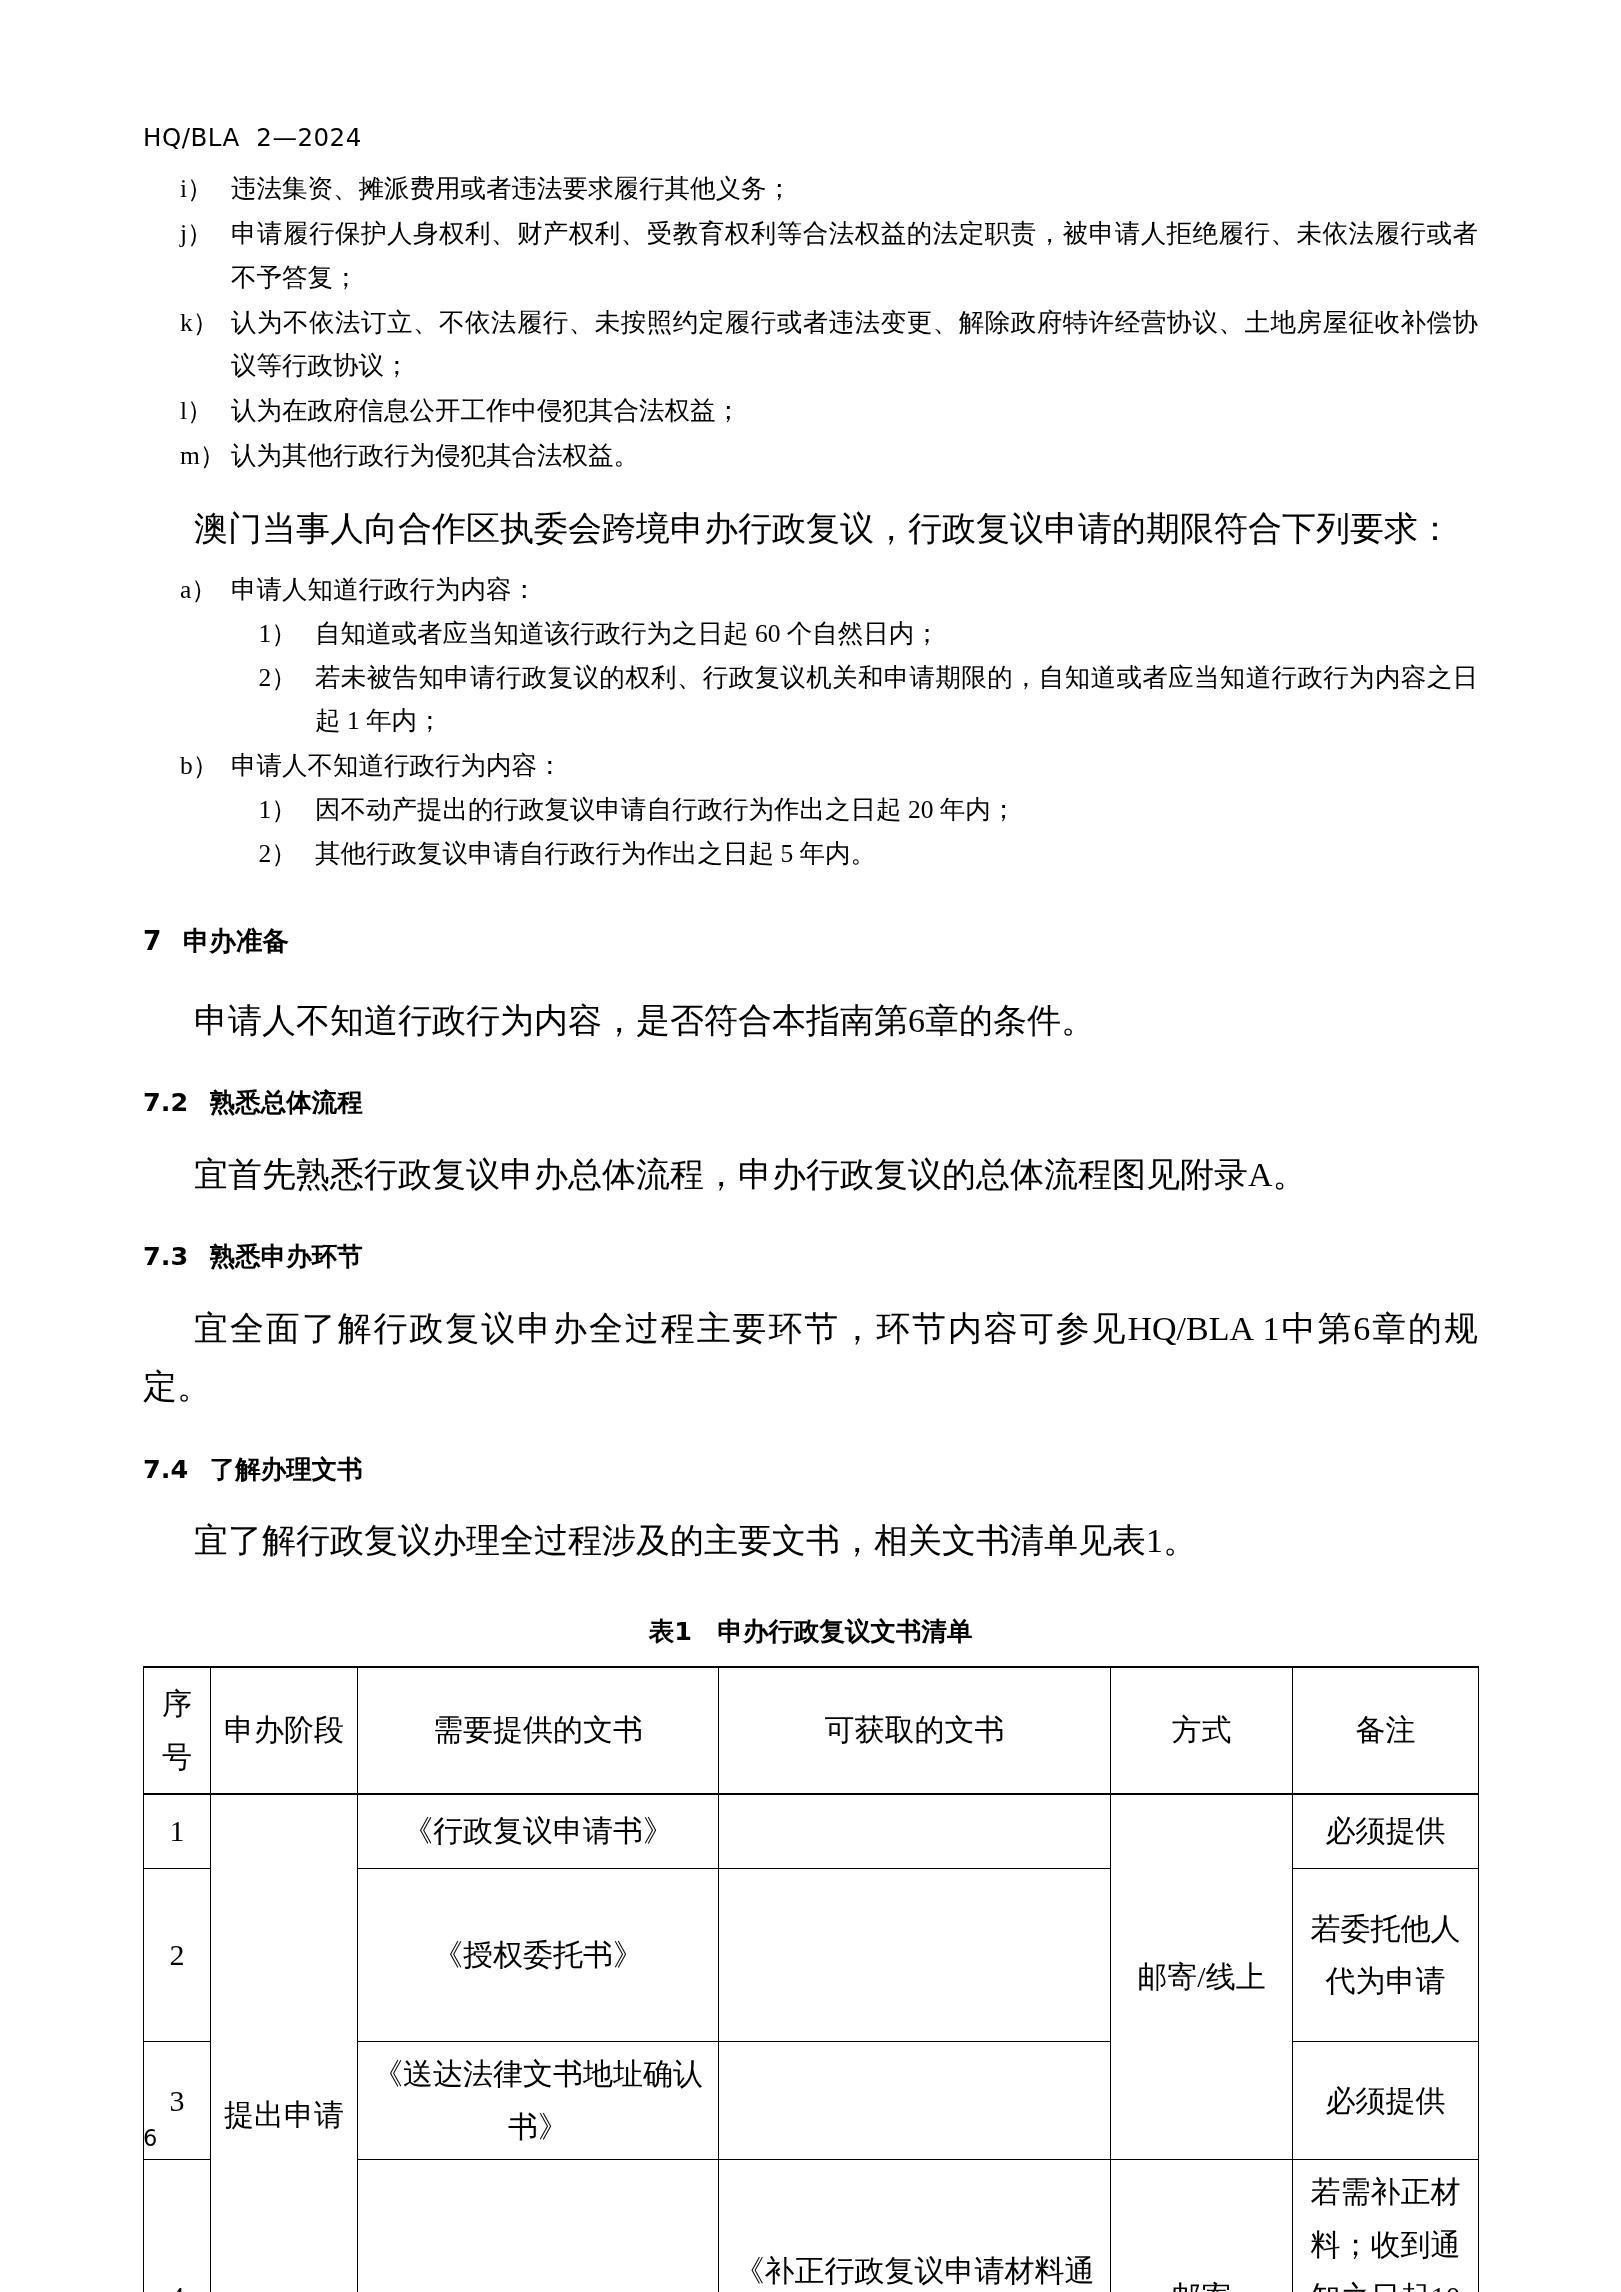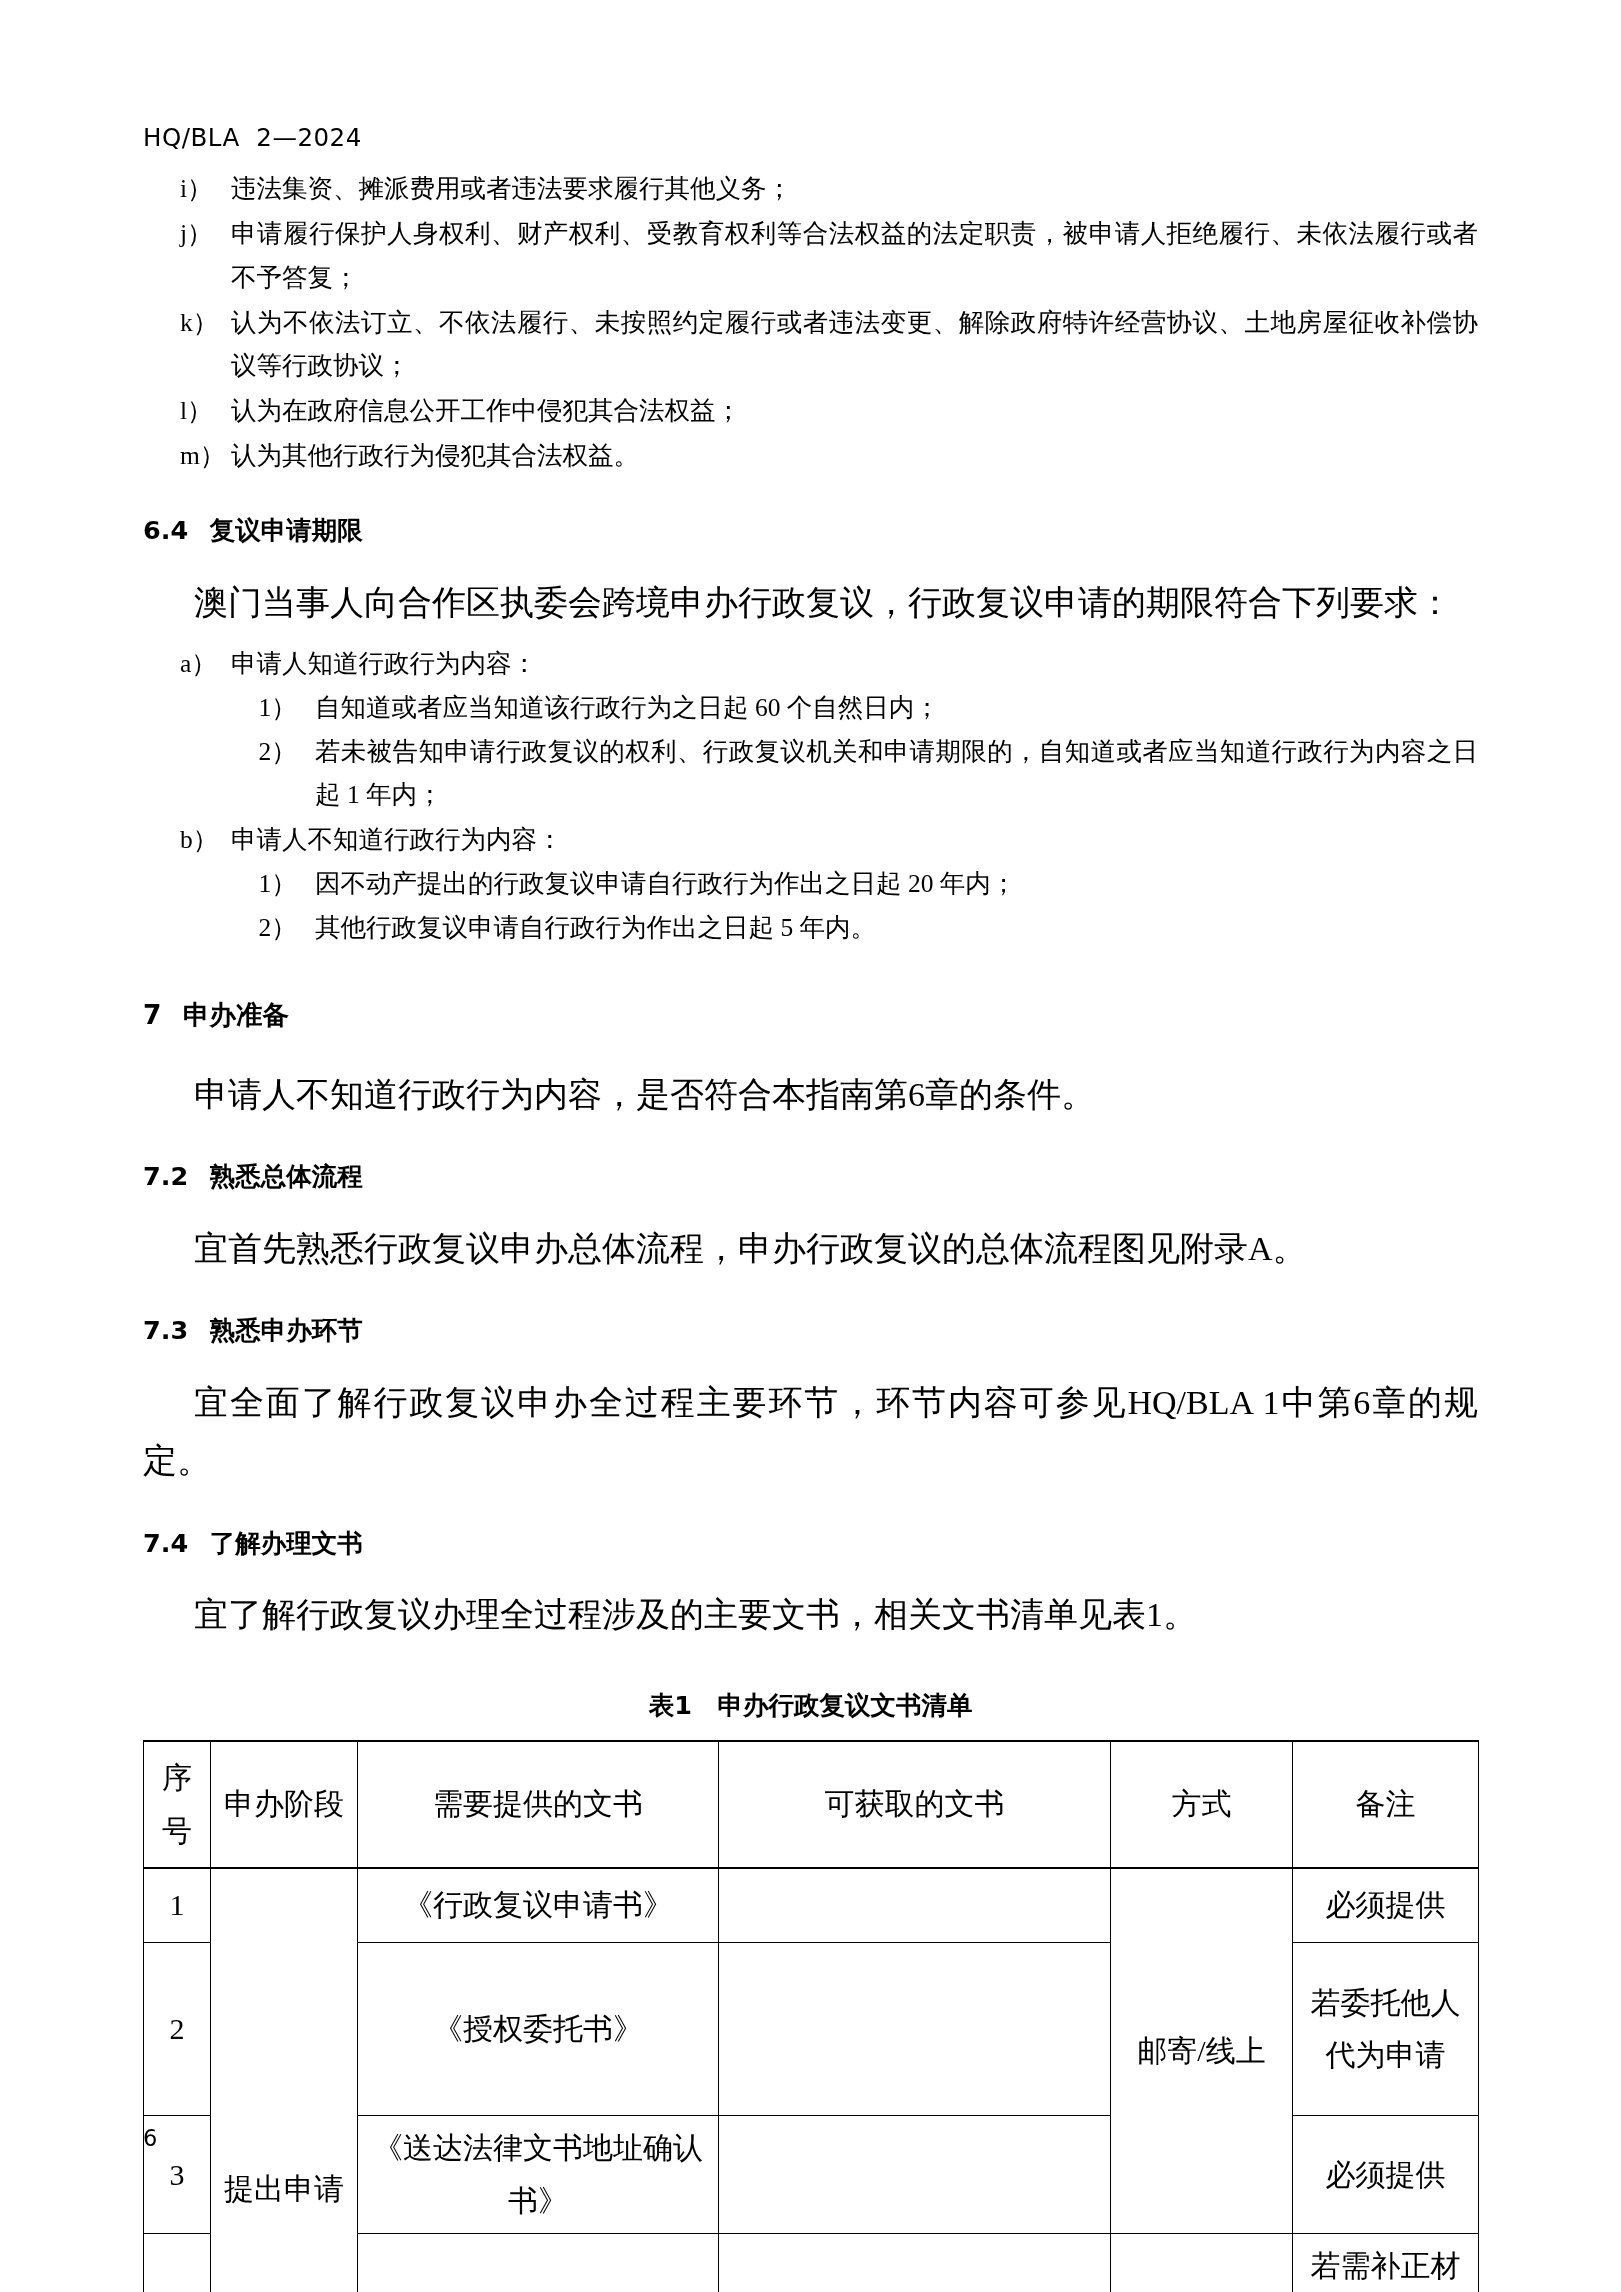"6.4 复议申请期限" div.h2 { html: <div> <span>6.4</span><span>复议申请期限</span> </div> -> none }
